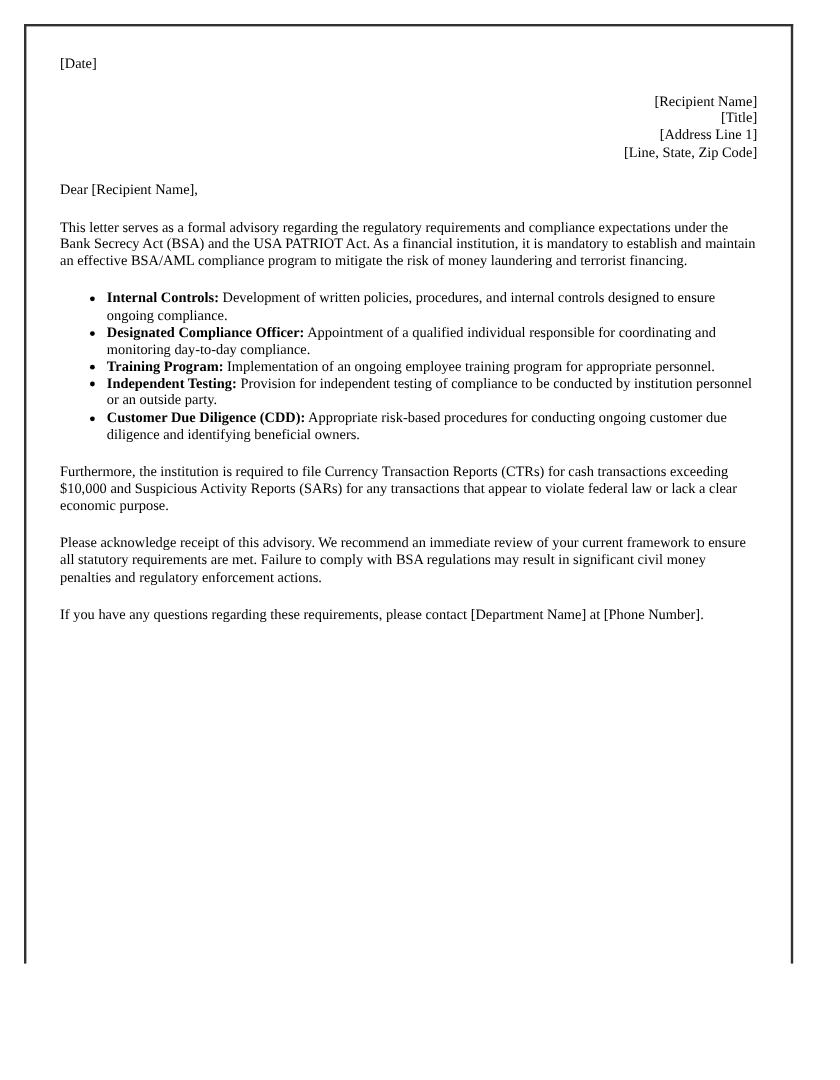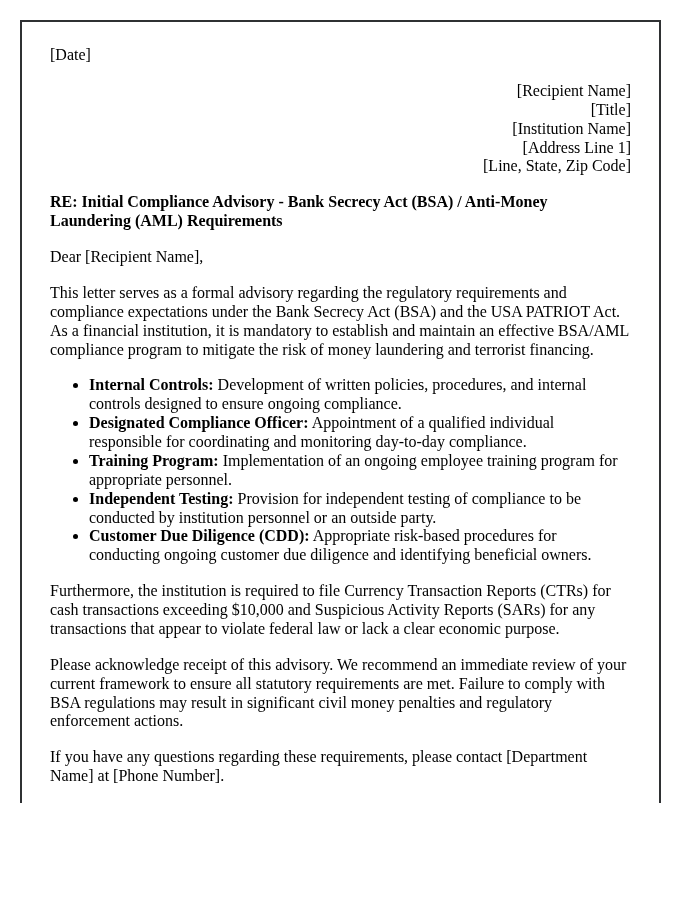"[Date]" .letter-page { font-size: 16px -> 12px }
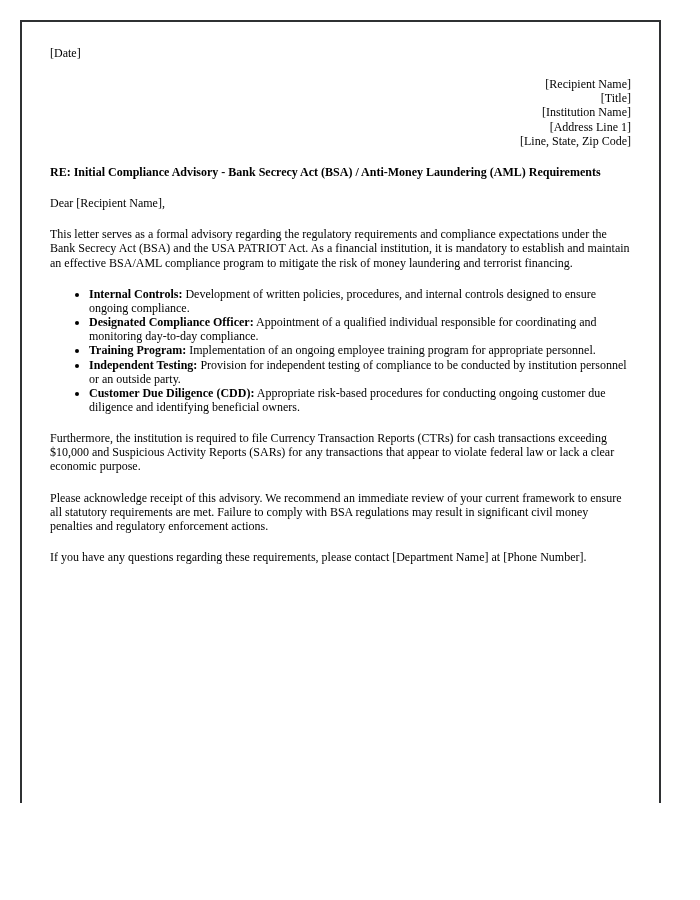"[Institution Name]" div.addr-line { html: <div>[Institution Name]</div> -> none }
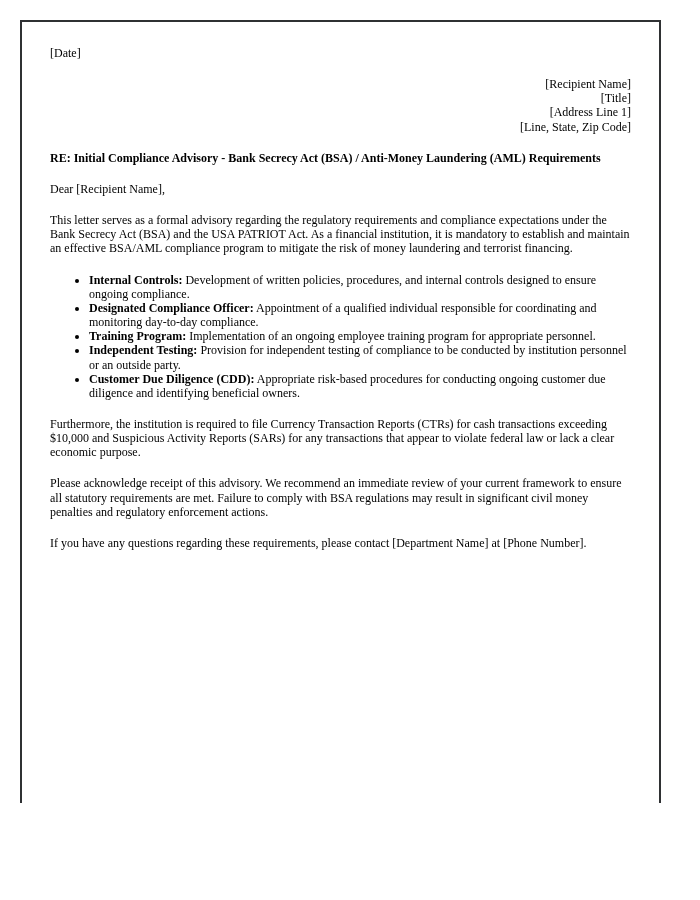"RE: Initial Compliance Advisory -" p.block { html: <p>RE: Initial Compliance Advisory - Bank Secrecy Act (BSA) / Anti-Money Laundering (AML) Requirements</p> -> none }
